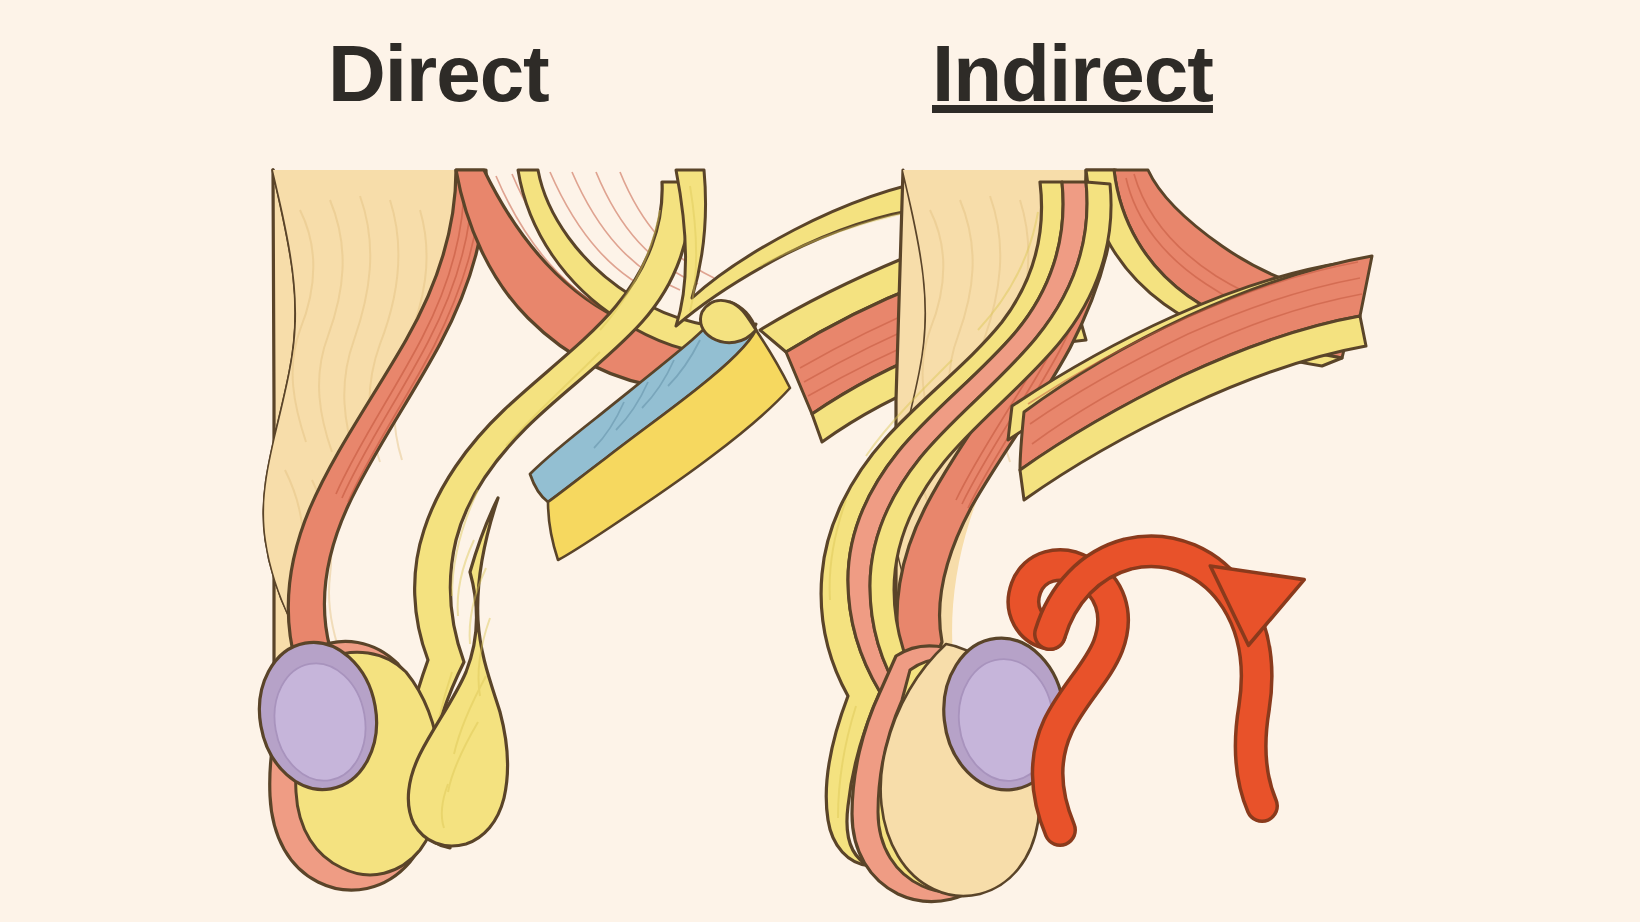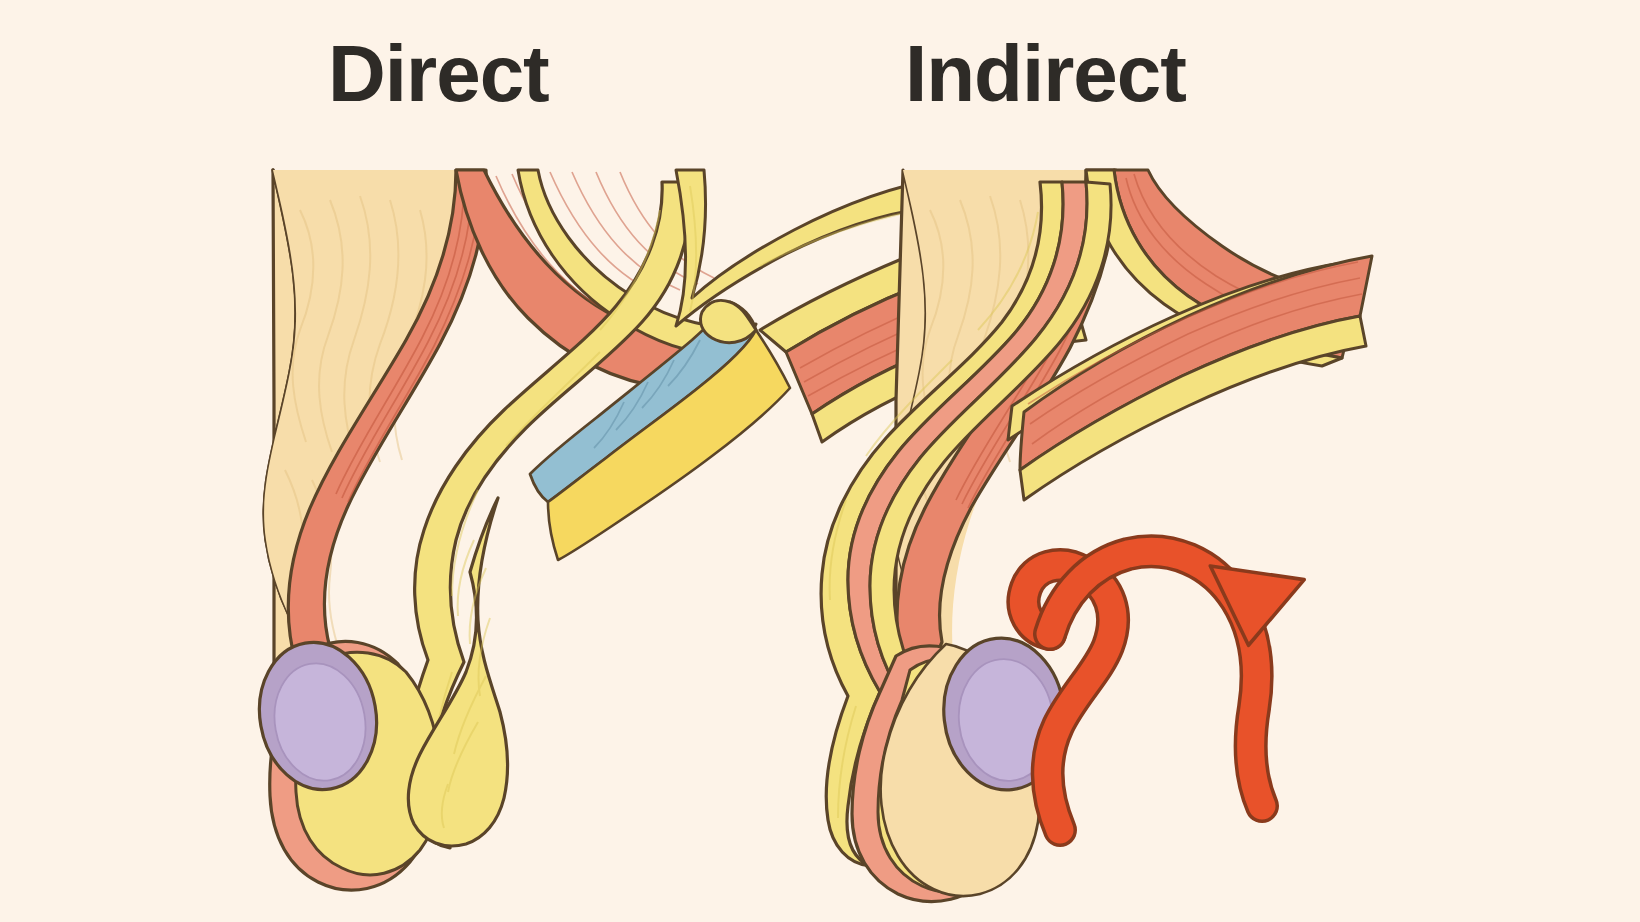"Indirect" #title-indirect { left: 905px -> 932px; text-decoration: none -> underline }
